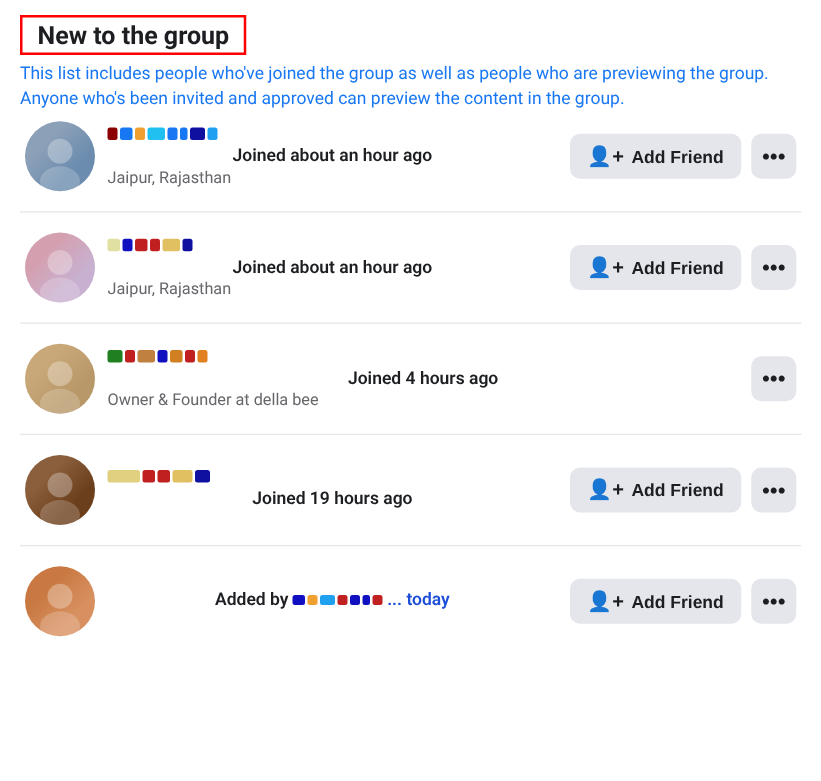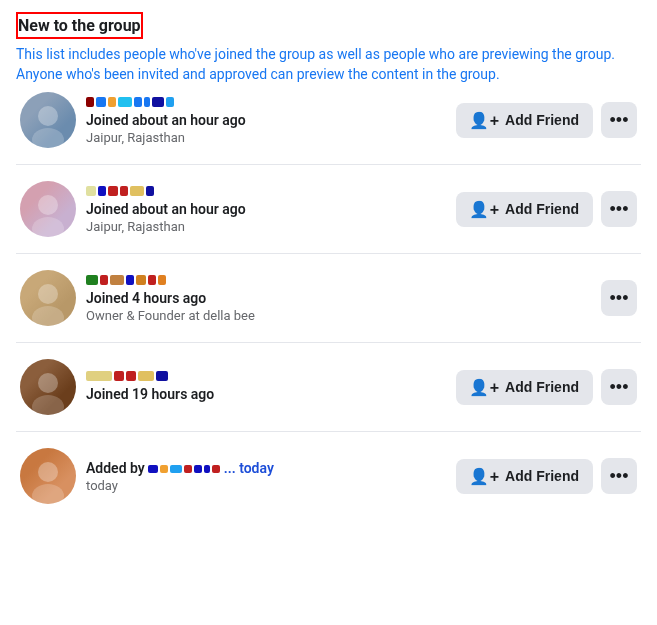"New to the group" .section-title { font-size: 16px -> 20px; padding: 2px 0 -> 2px 12px }
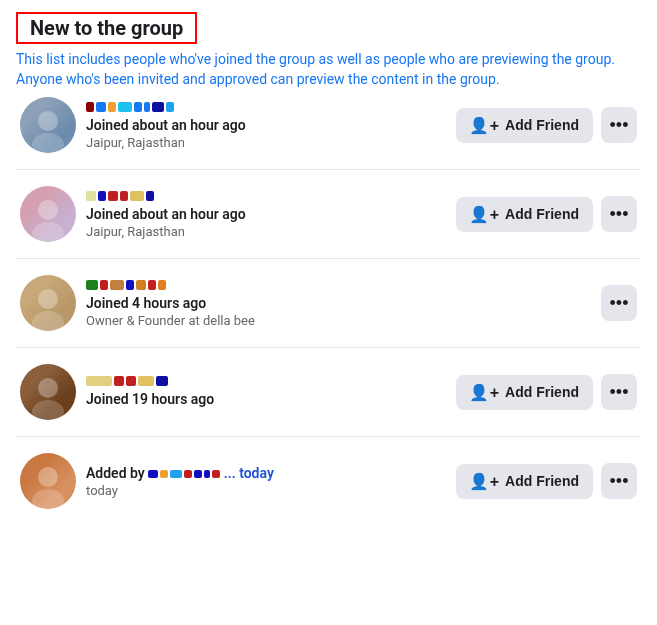"Joined about an hour ago" .join-text { text-align: none -> center }
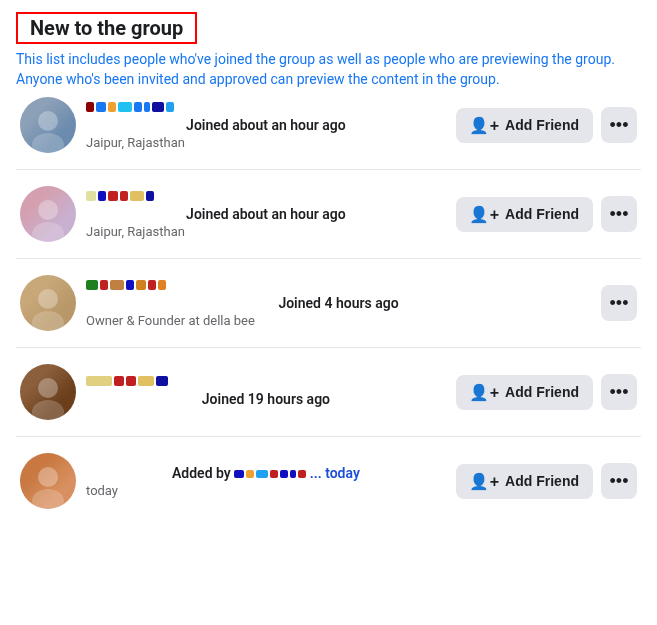"today" div.sub-text { html: <div>today</div> -> none }
